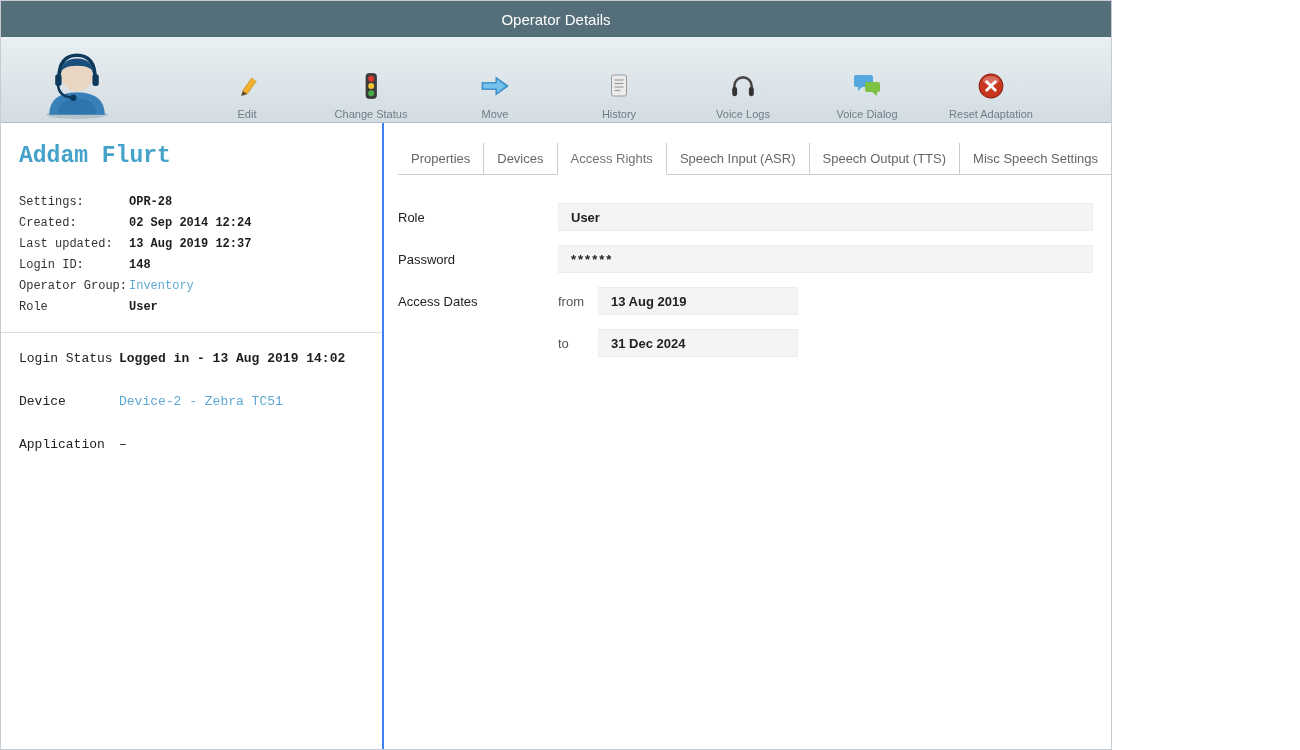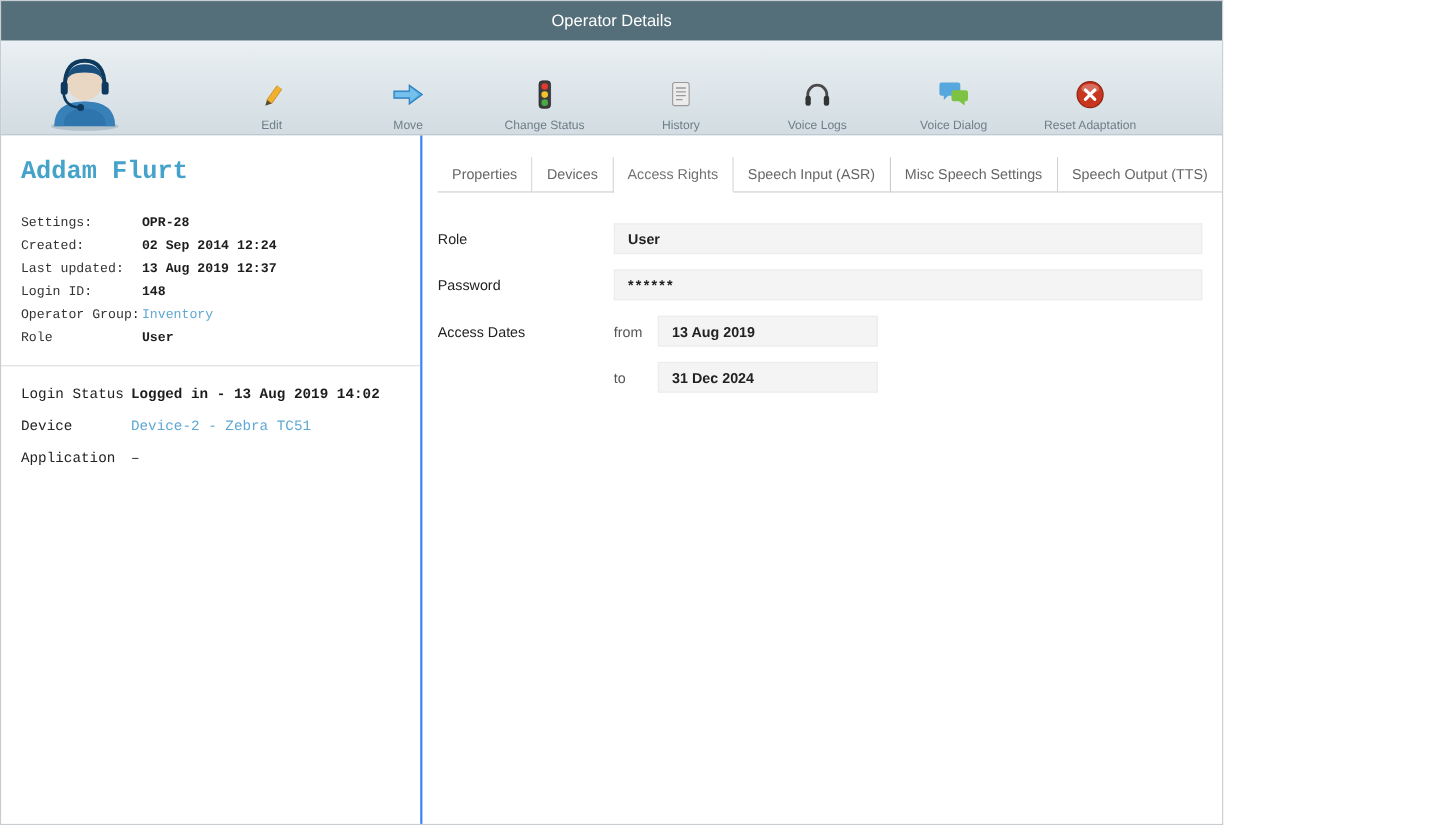"Move" div.tb-btn { order: before "Change Status" -> after "Change Status" }
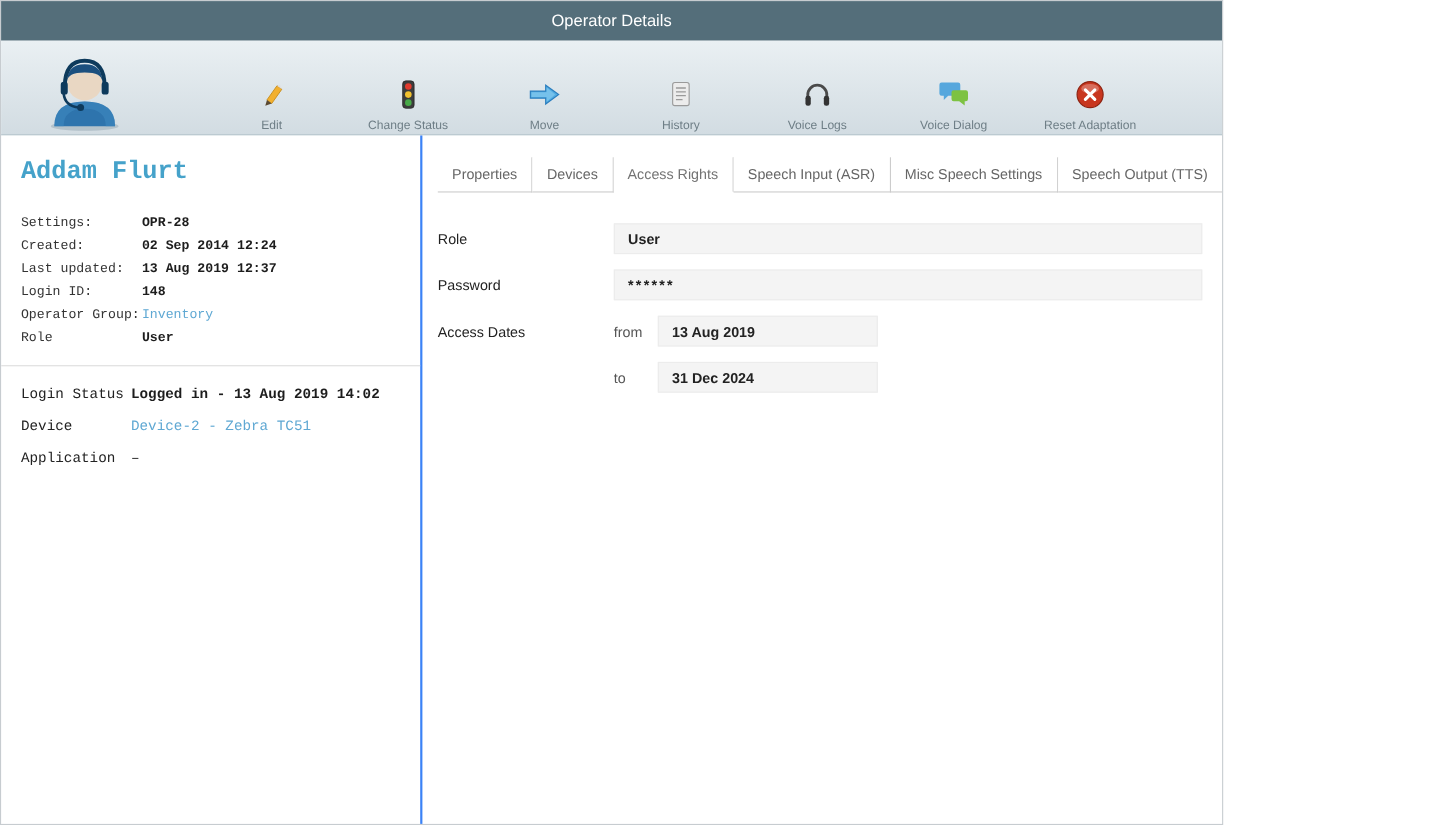"Misc Speech Settings" div.tab { order: before "Speech Output (TTS)" -> after "Speech Output (TTS)" }
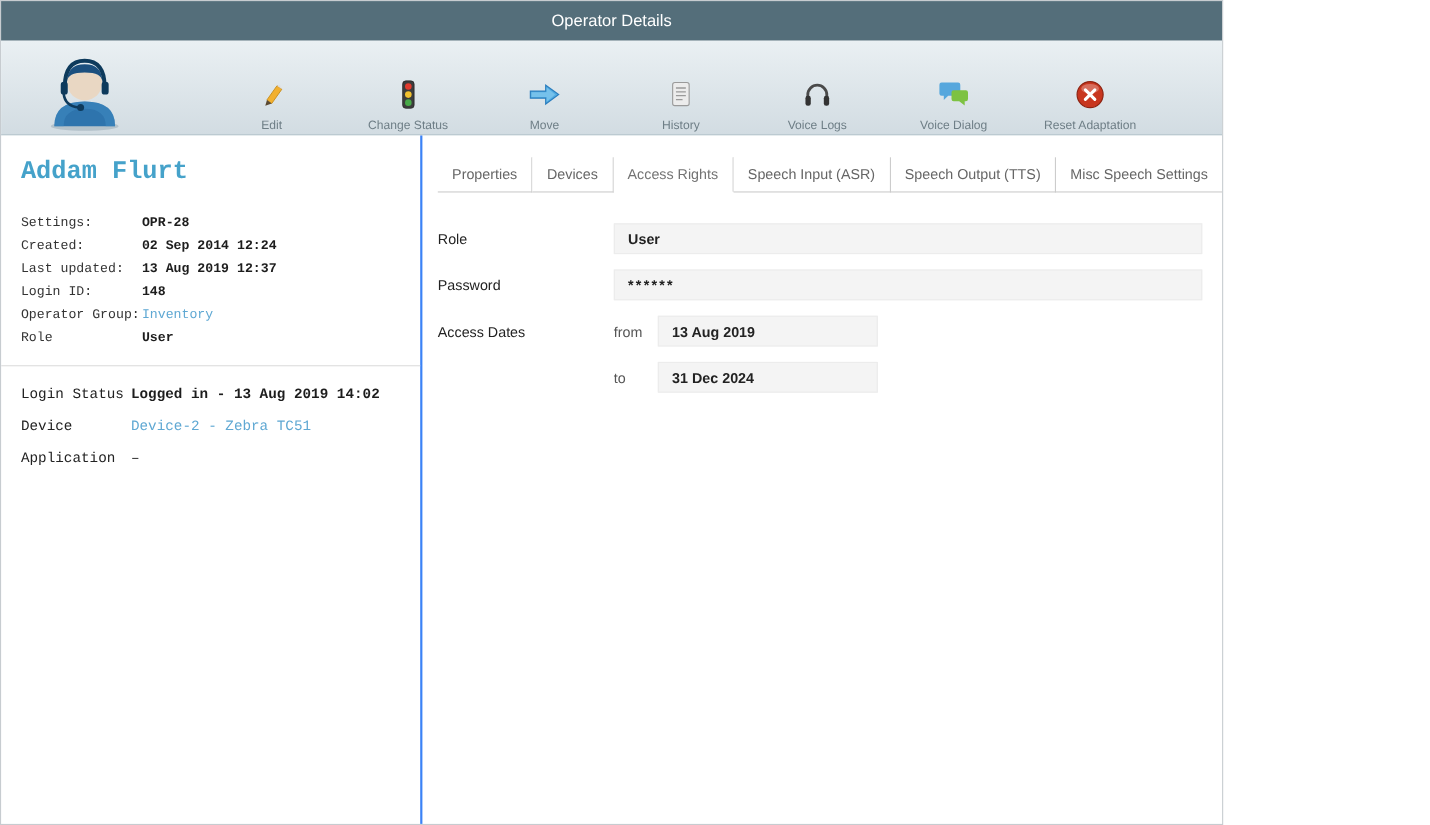"Login Status" .status-grid { row-gap: 14px -> 28px }
